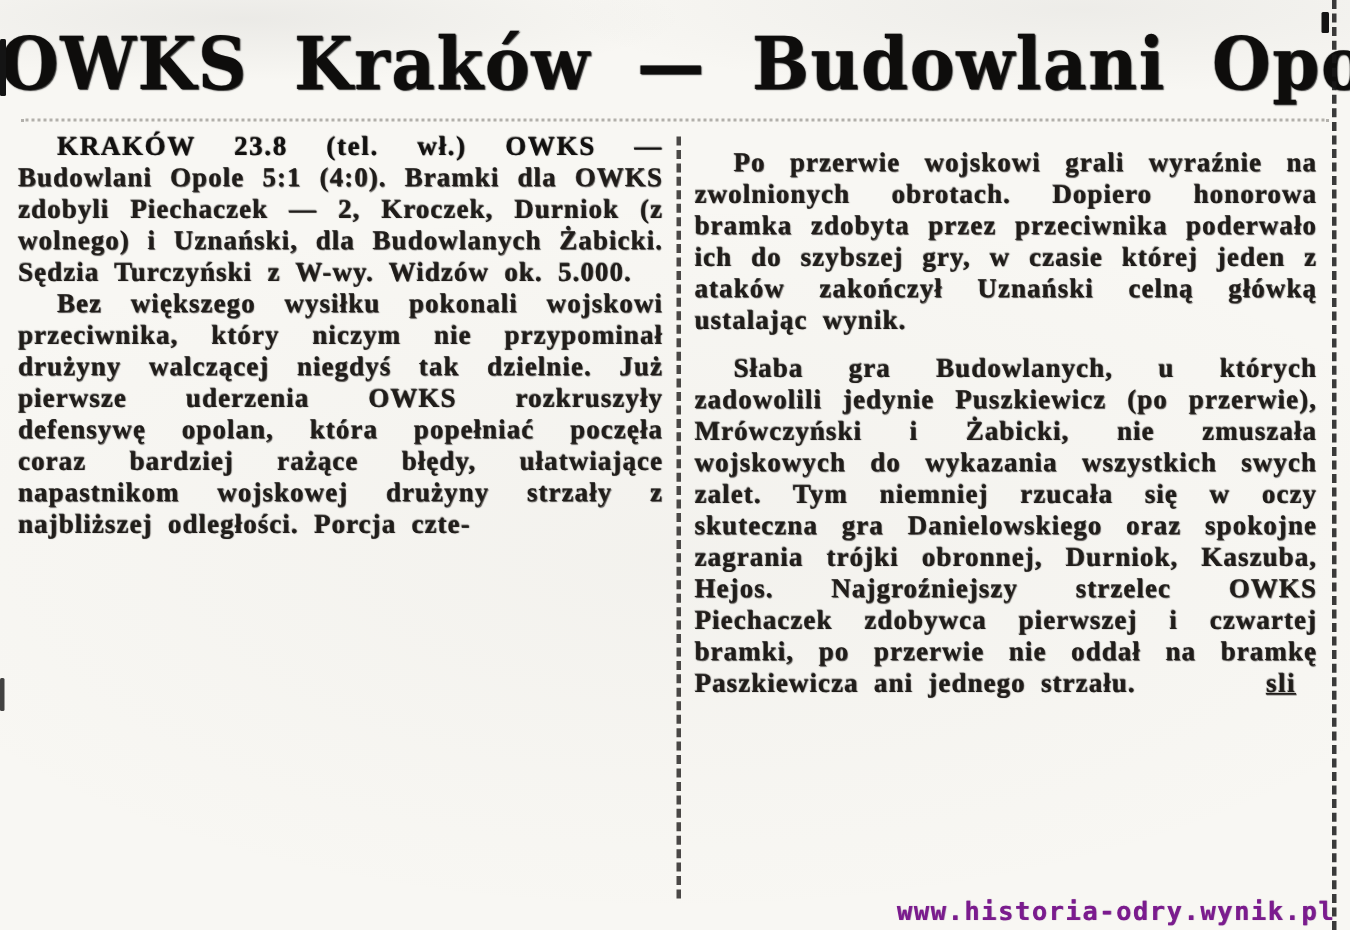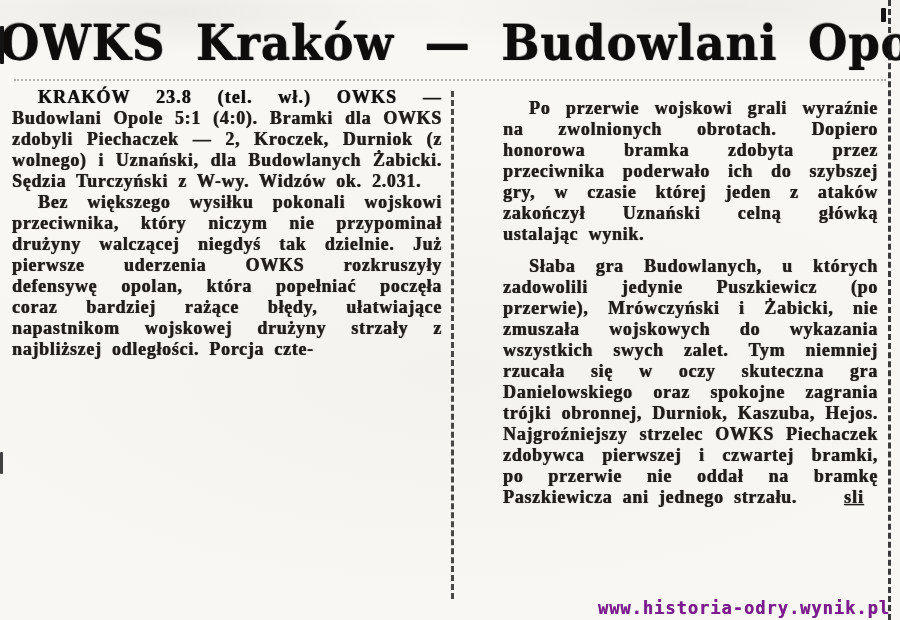"Budowlani Opole 5:1 (4:0). Bramki" span { text: 2.031 -> 5.000 }
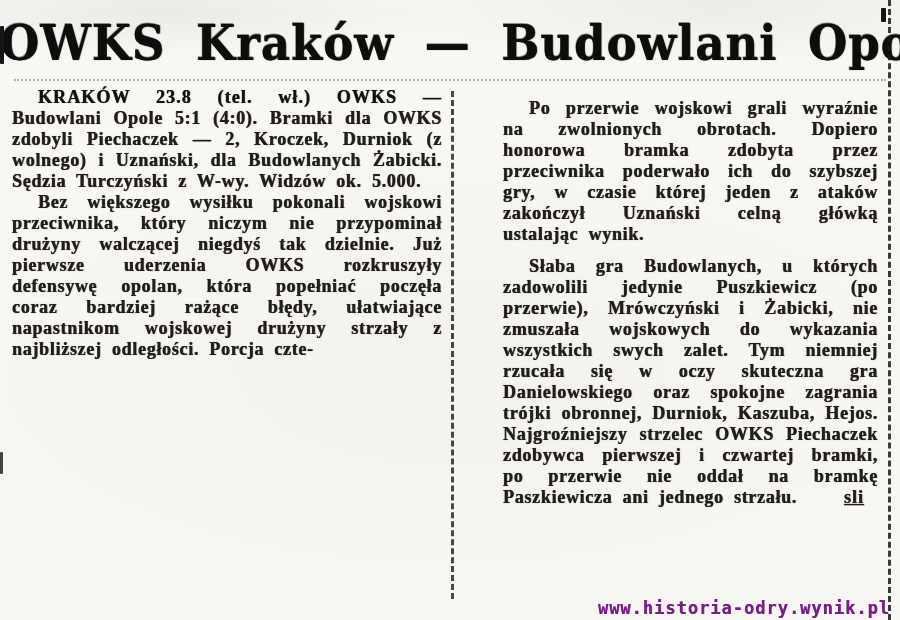"Po przerwie wojskowi grali wyraźnie" .col-right p.gap { margin-left: 40px -> none }
